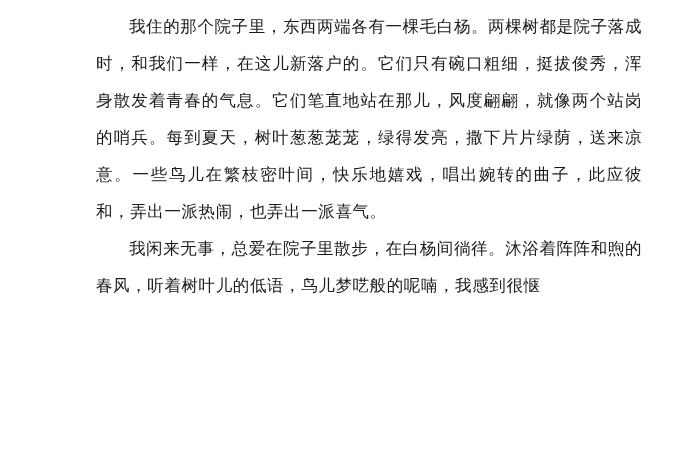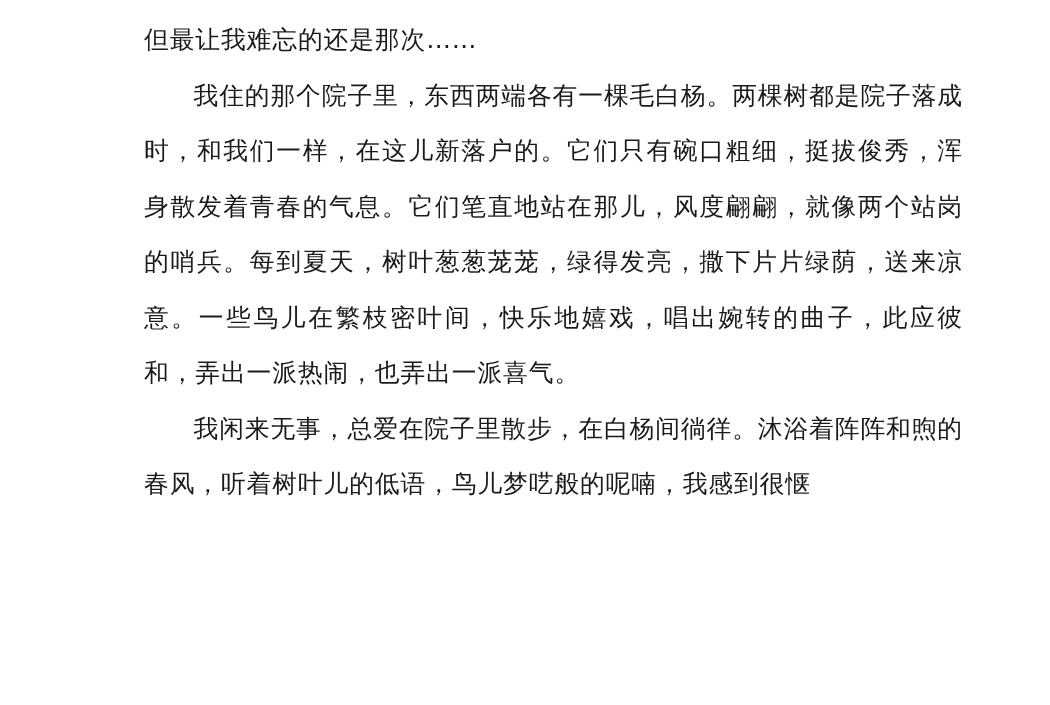"但最让我难忘的还是那次……" p.para { html: <p>但最让我难忘的还是那次……</p> -> none }
